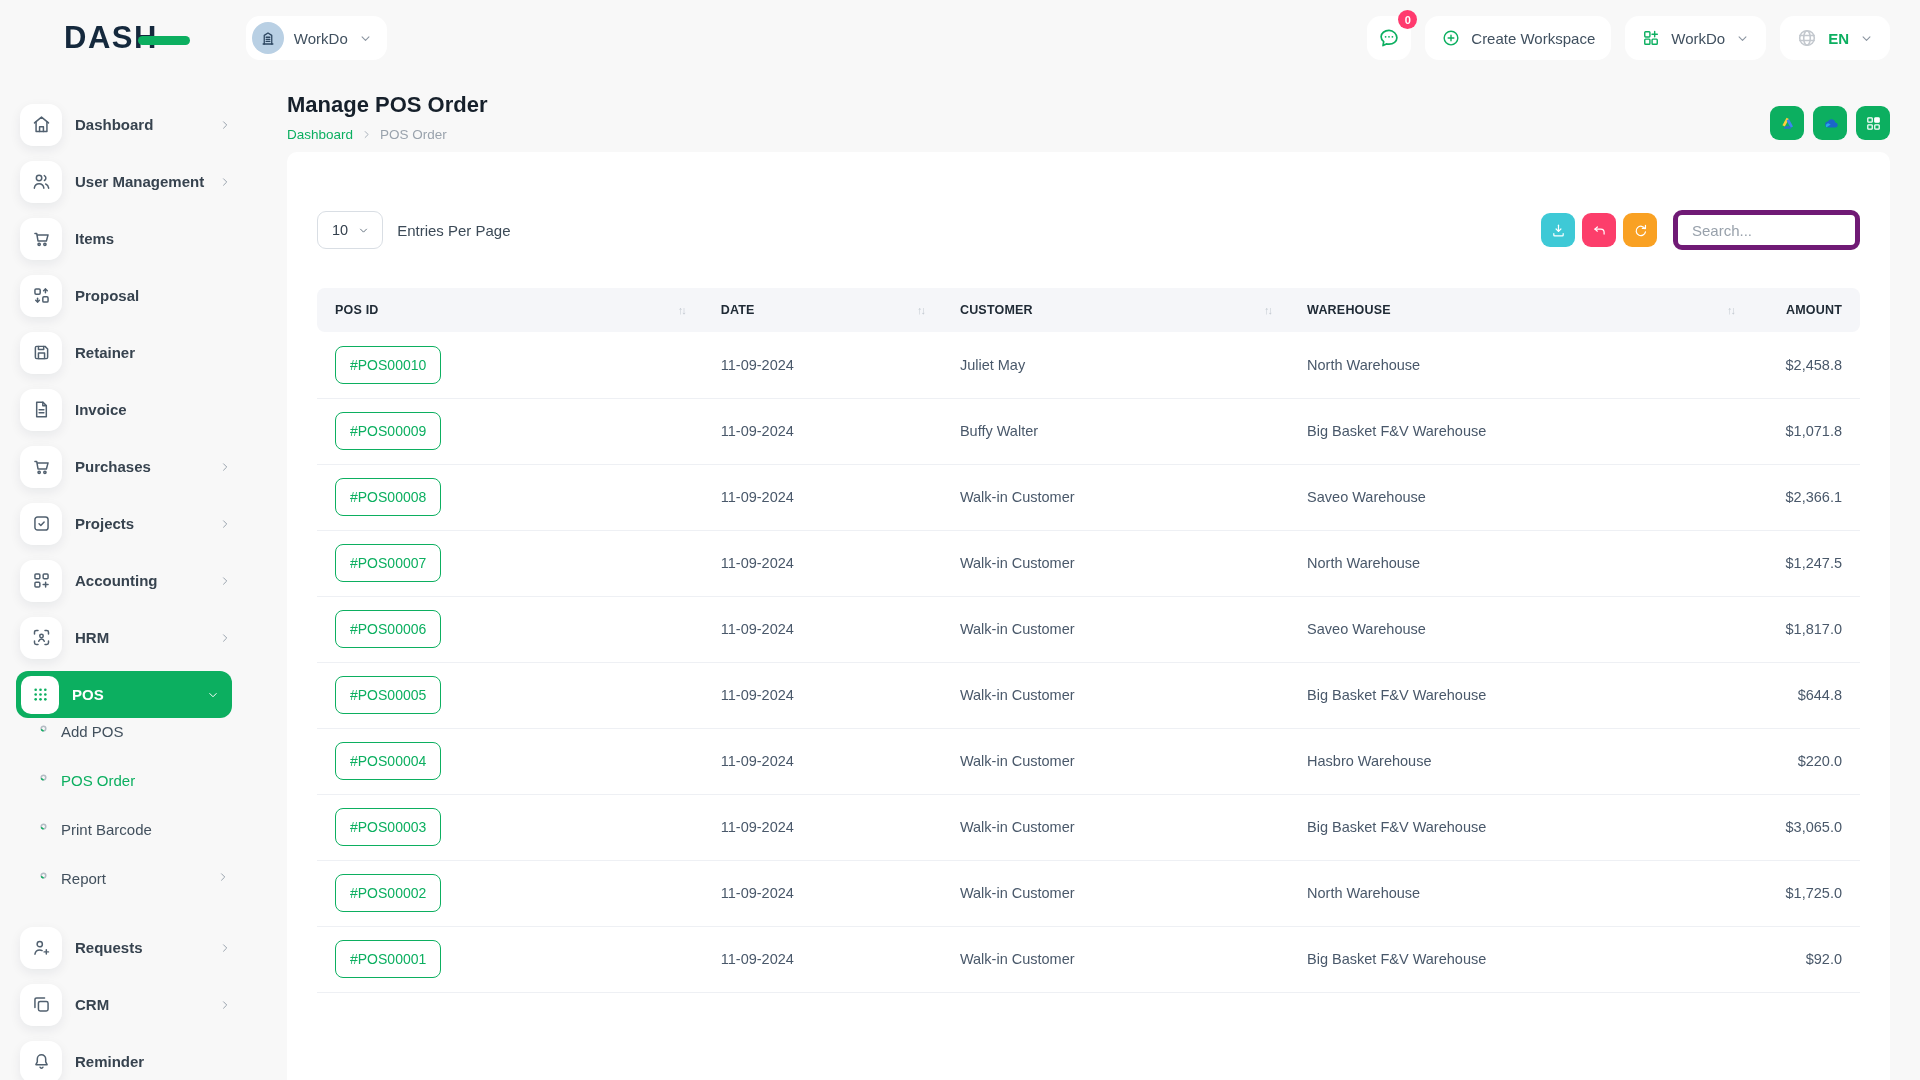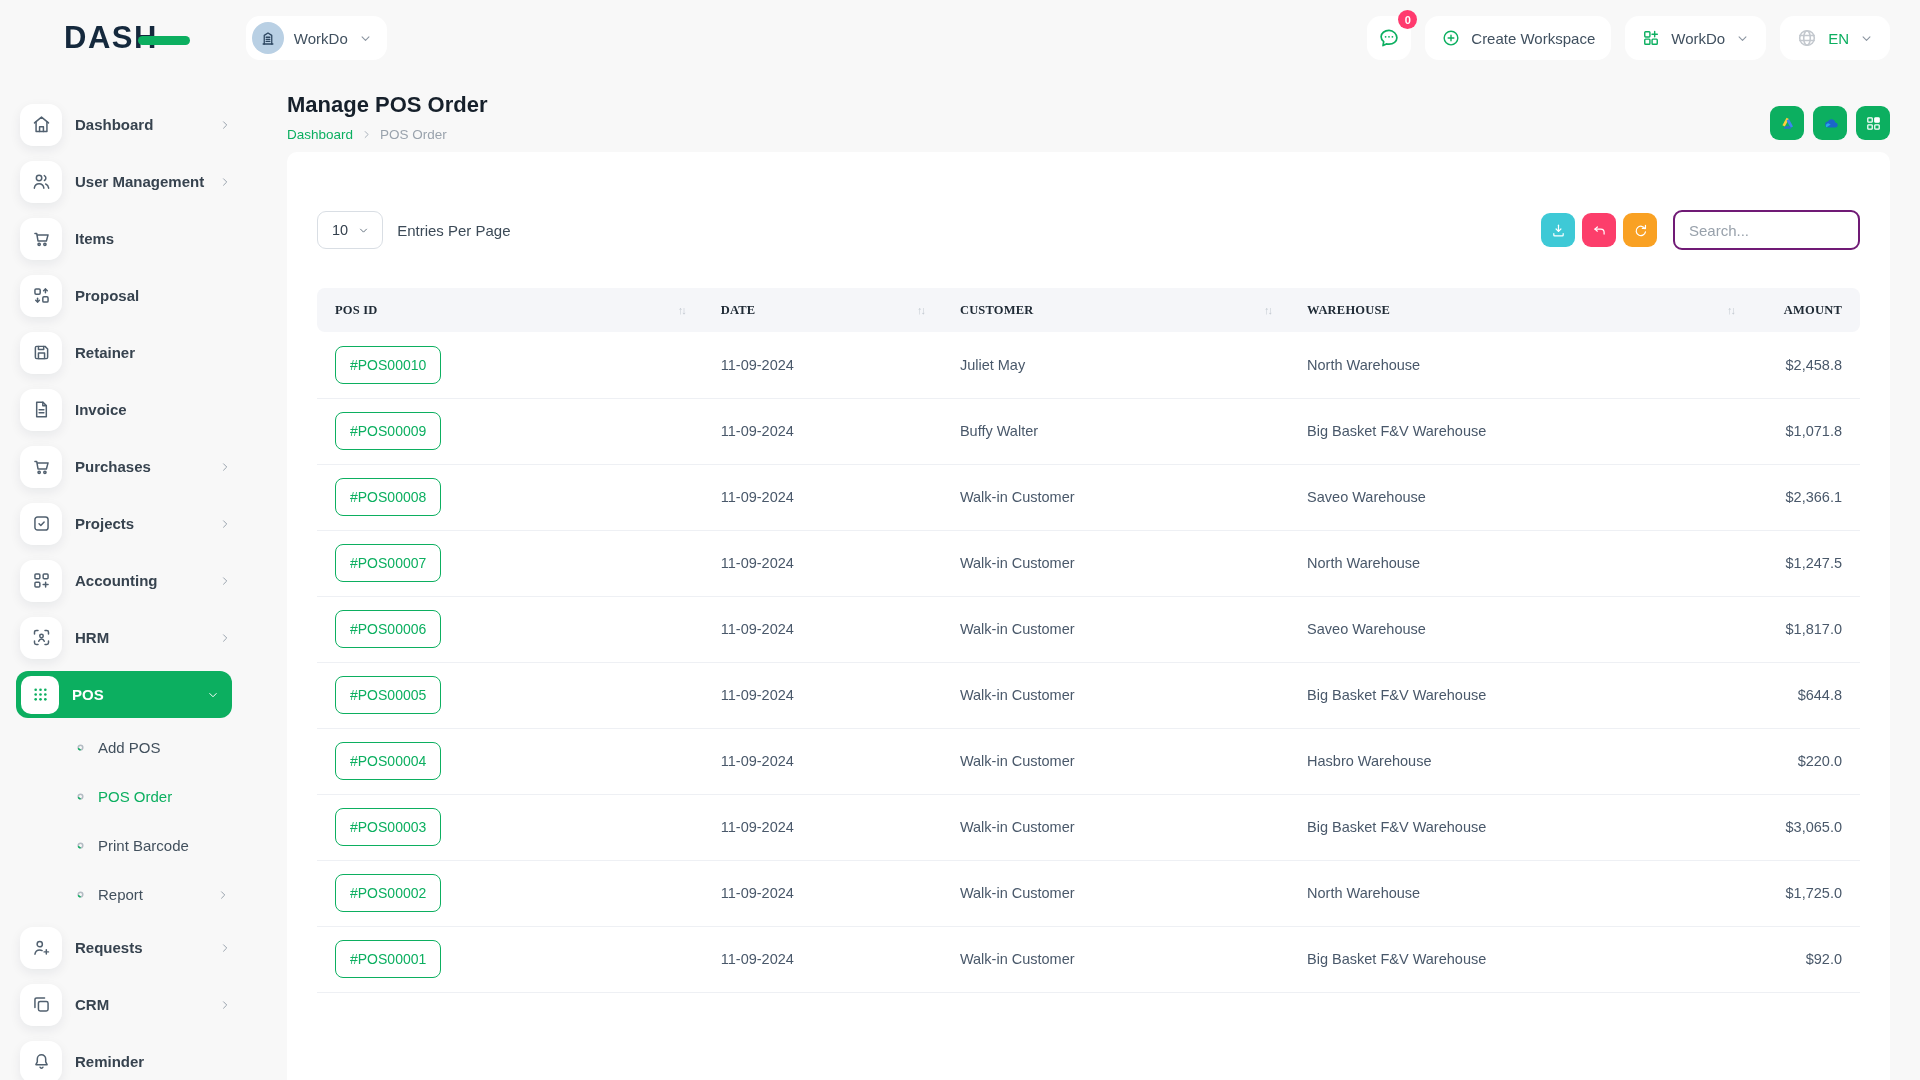"EN" .lang { font-weight: 400 -> 700 }
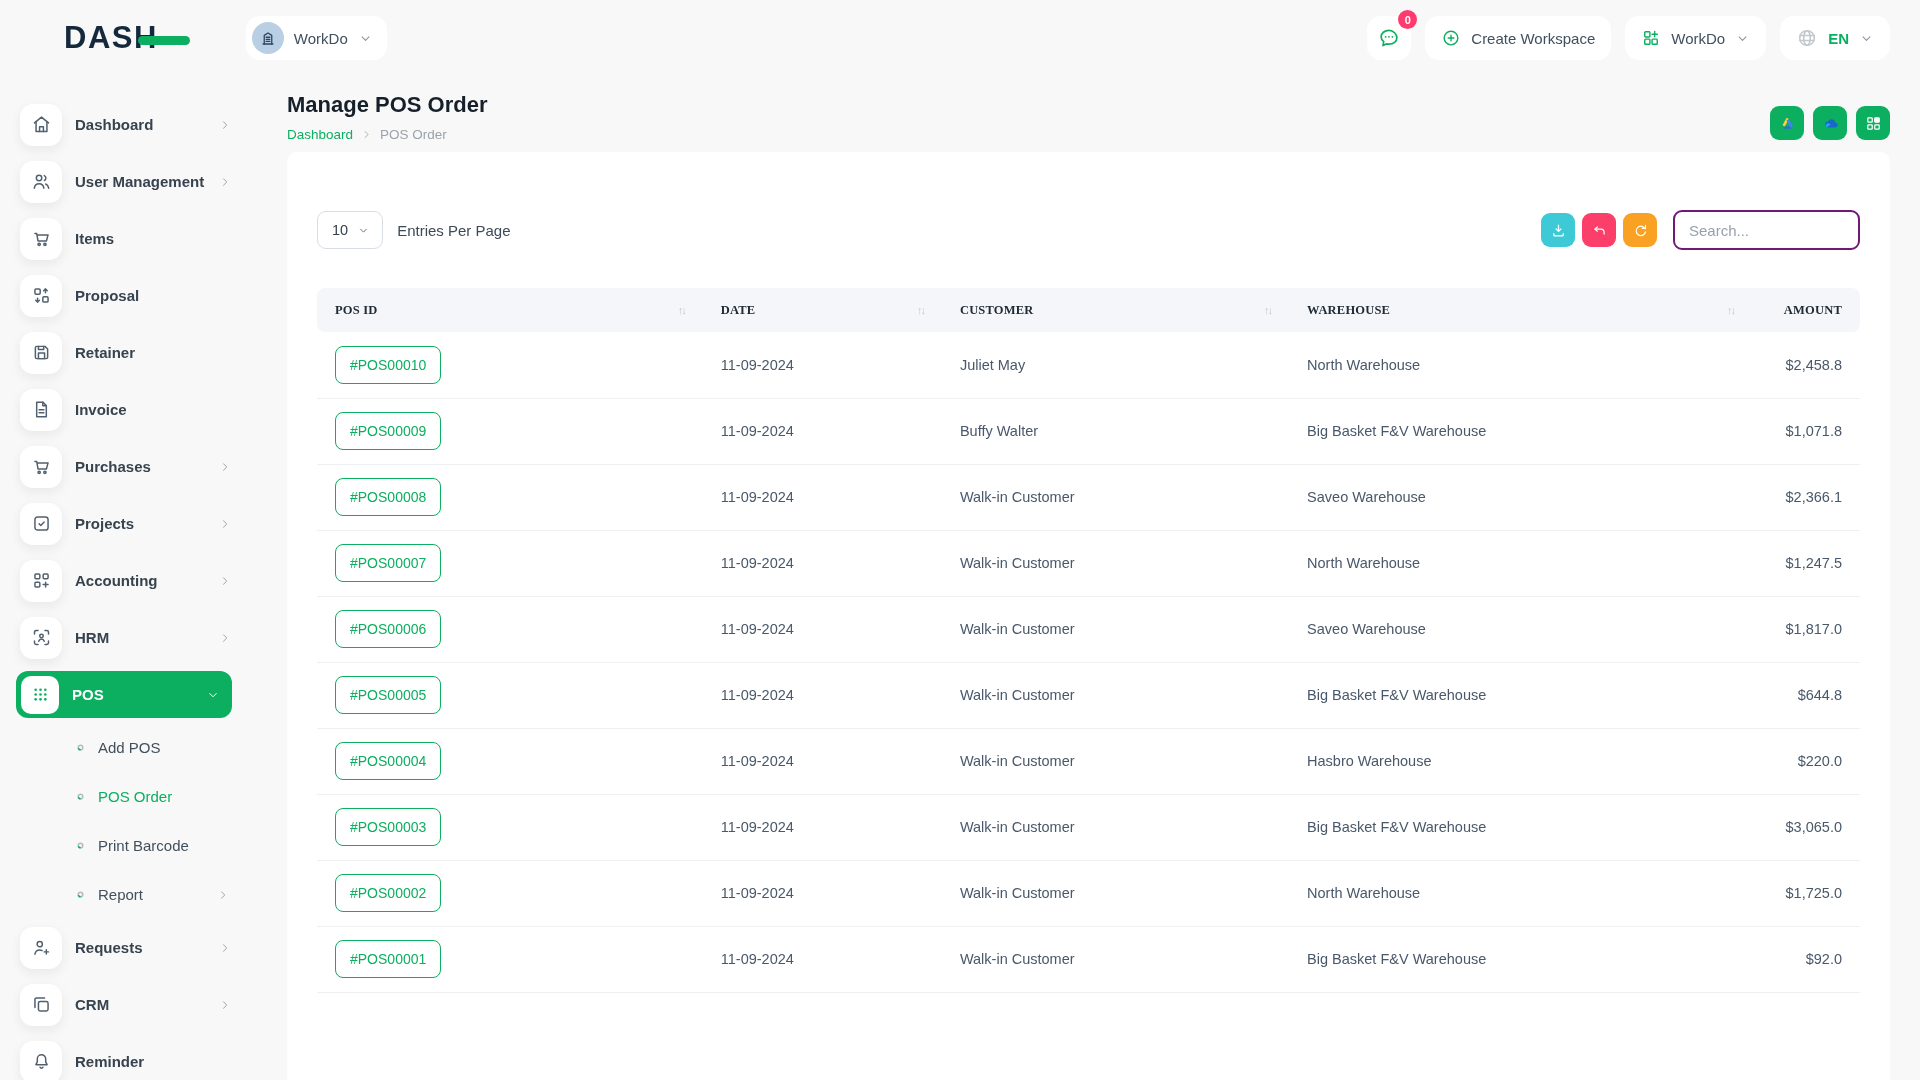"Search..." .search-input { border: 2px solid #701a75 -> 5px solid #701a75 }
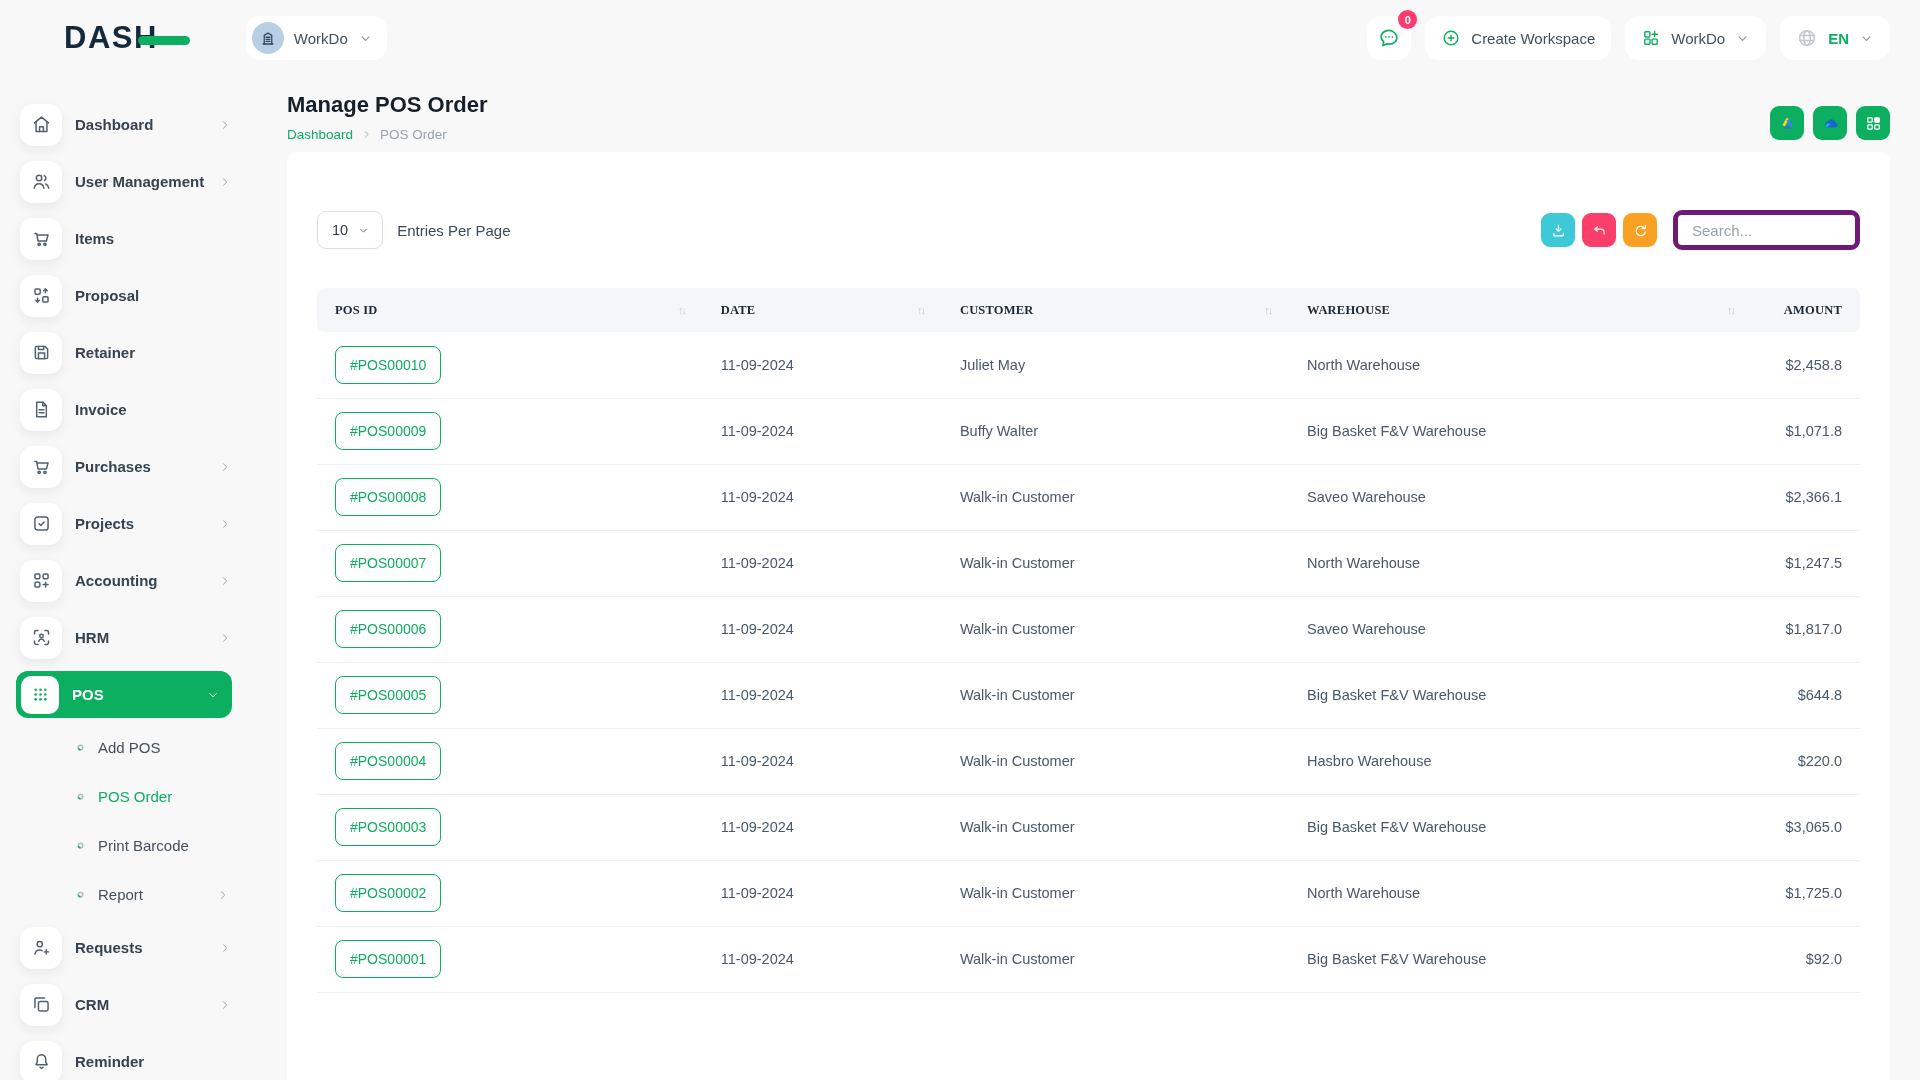"POS ID" thead th { font-family: Liberation Serif, serif -> none }
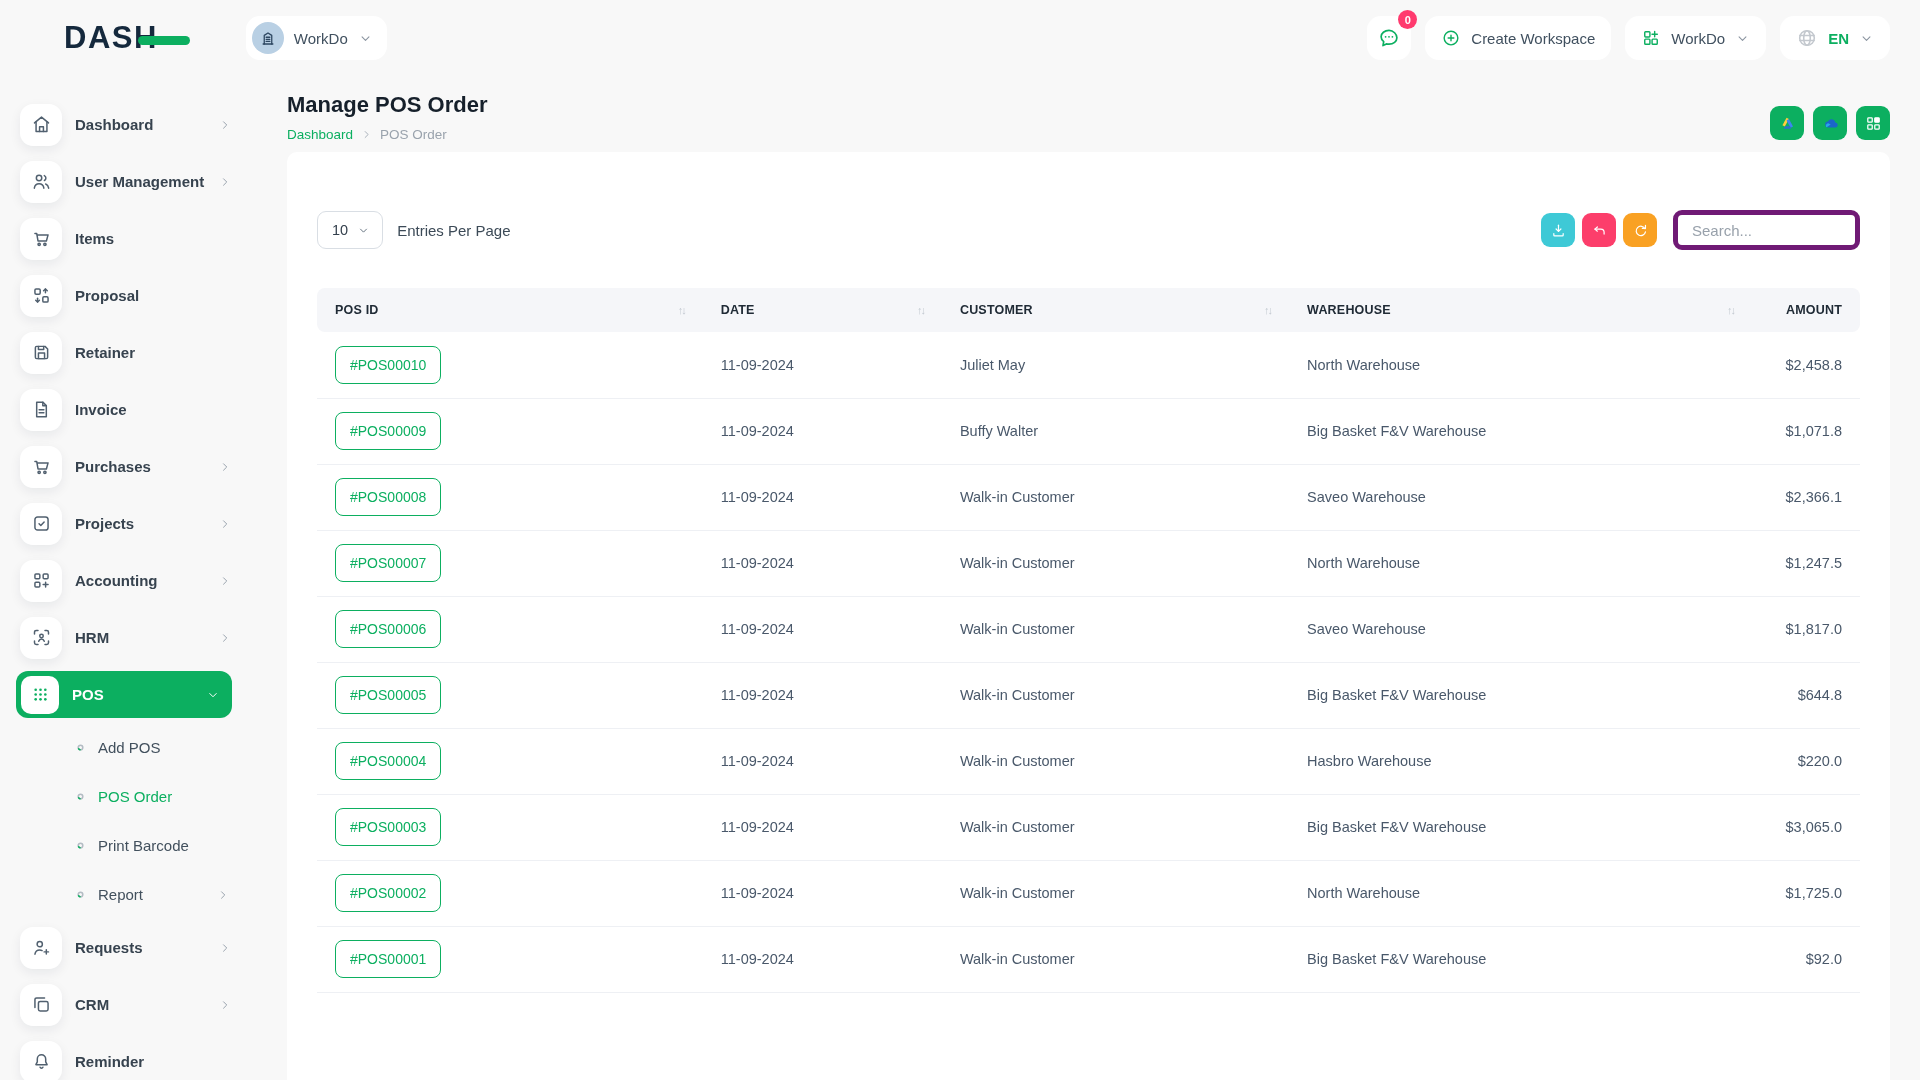"Add POS" .sub-item { align-items: center -> none; margin-left: 37px -> none }
